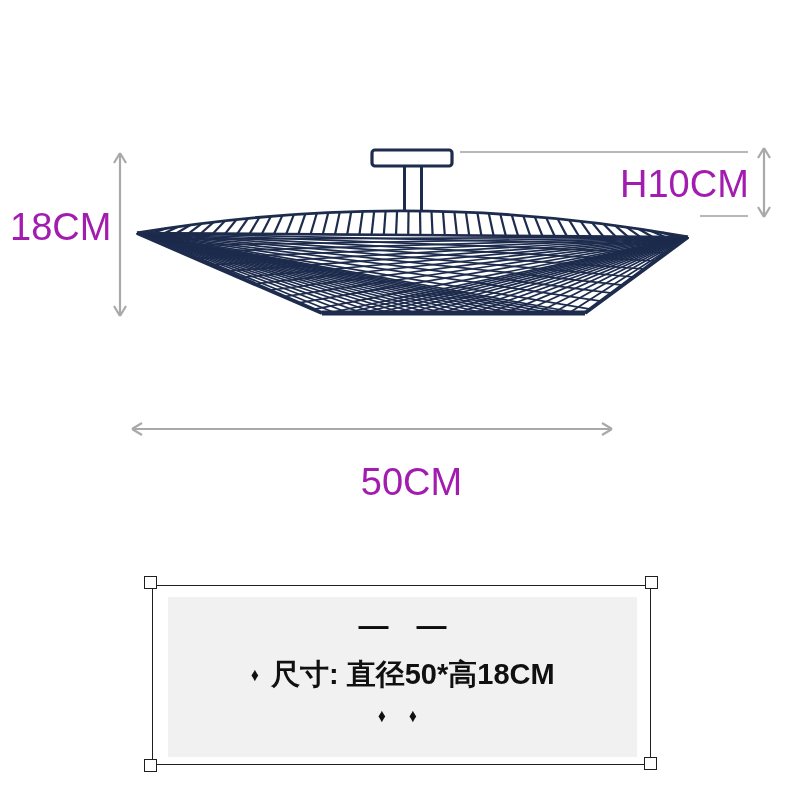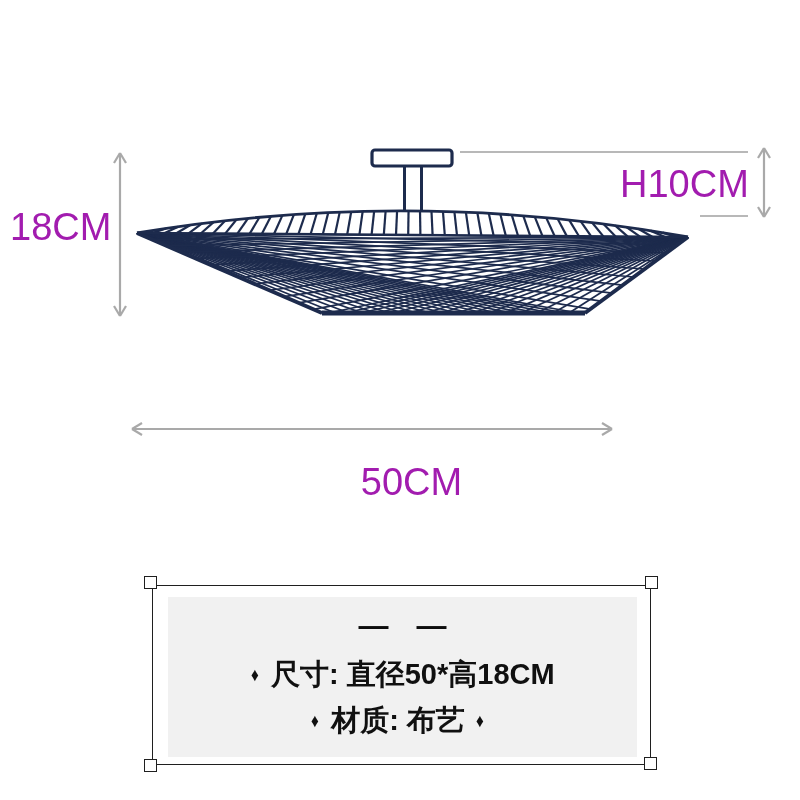"材质: 布艺" span { html: <span>材质: 布艺</span> -> none }
